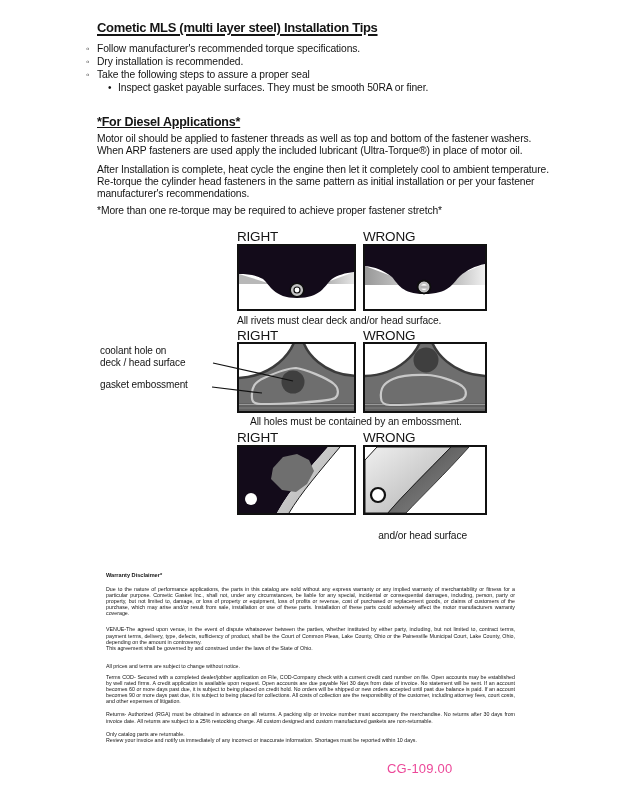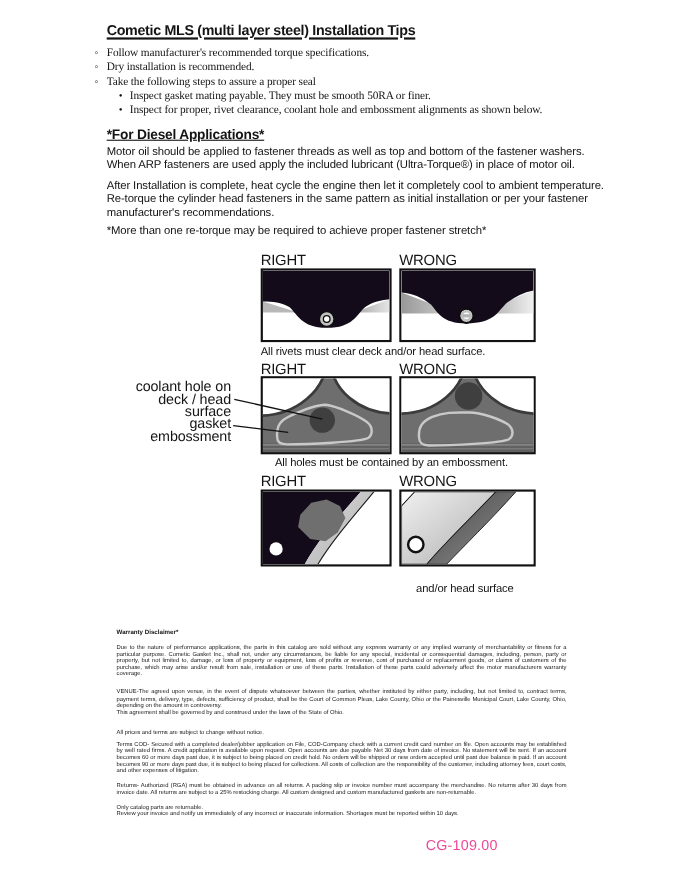"Follow manufacturer's recommended torque" .tips li { font-family: Liberation Serif, serif -> none }
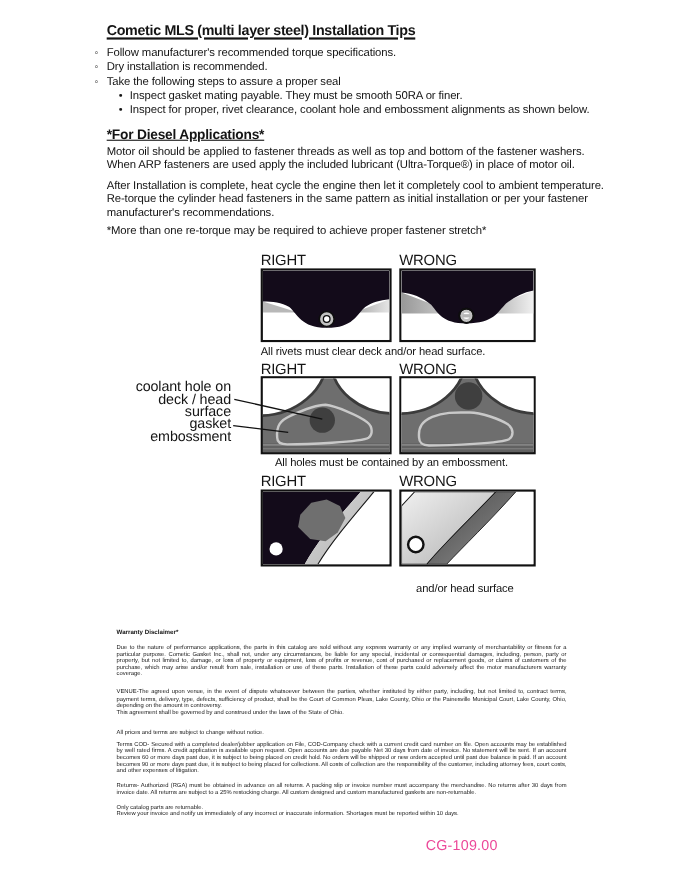"Inspect gasket mating payable. They" li.l2 { text: mating payable -> payable surfaces }
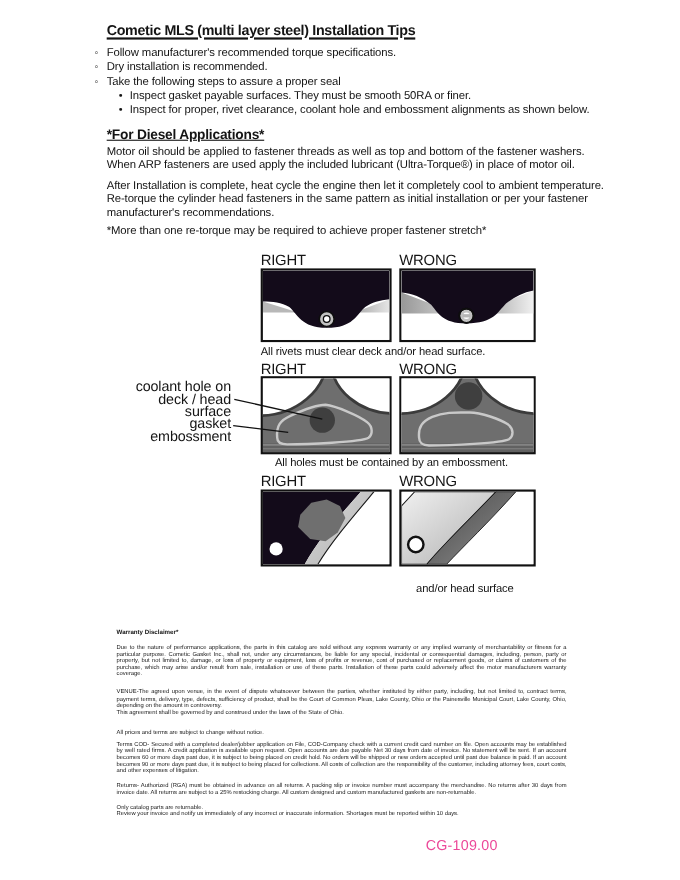"Inspect for proper, rivet clearance," li.l2 { html: <li>Inspect for proper, rivet clearance, coolant hole and embossment alignments as shown below.</li> -> none }
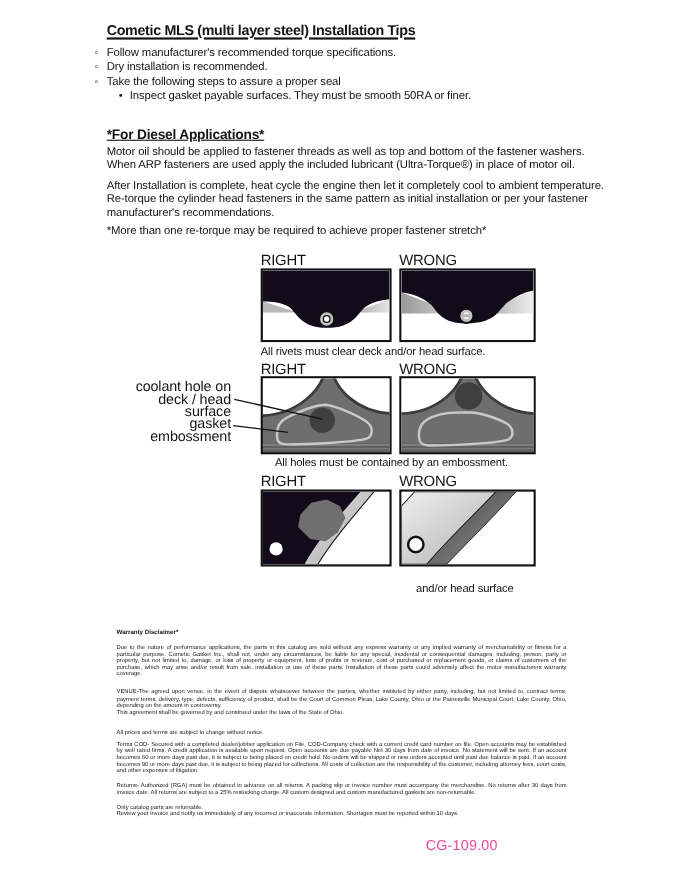"coolant hole on" .side-label { font-size: 13px -> 10px; text-align: right -> none }
